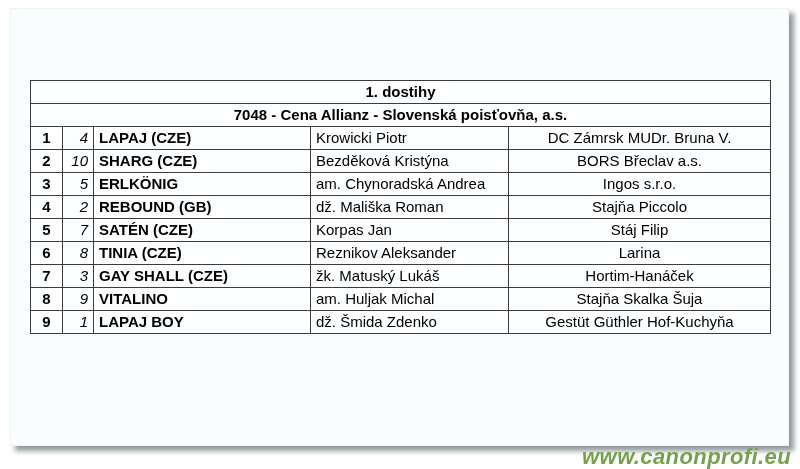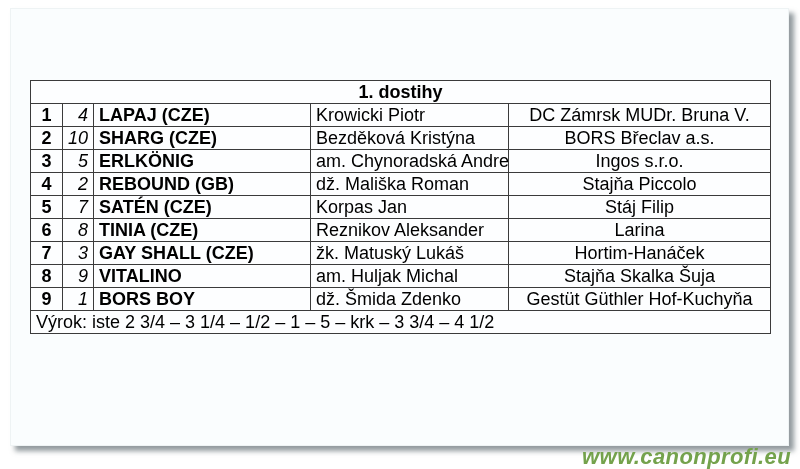"1. dostihy" table.race-table td { font-size: 18px -> 15px }
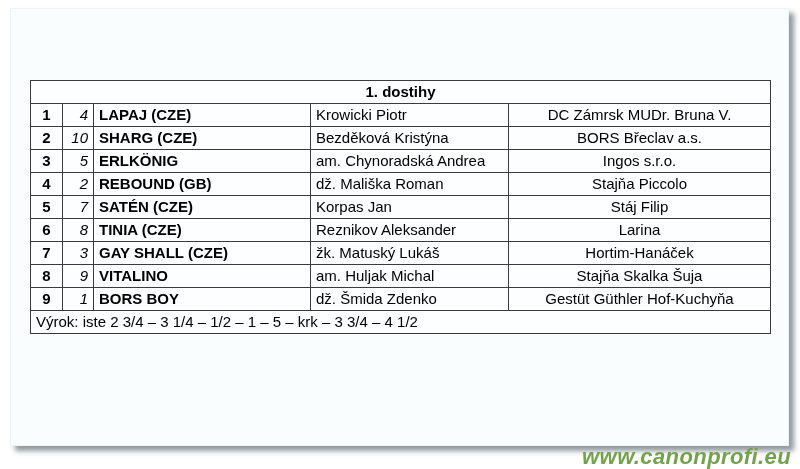"7048 - Cena Allianz -" tr { html: none -> <tr> <td>7048 - Cena Allianz - Slovenská poisťovňa, a.s.</td> </tr> }
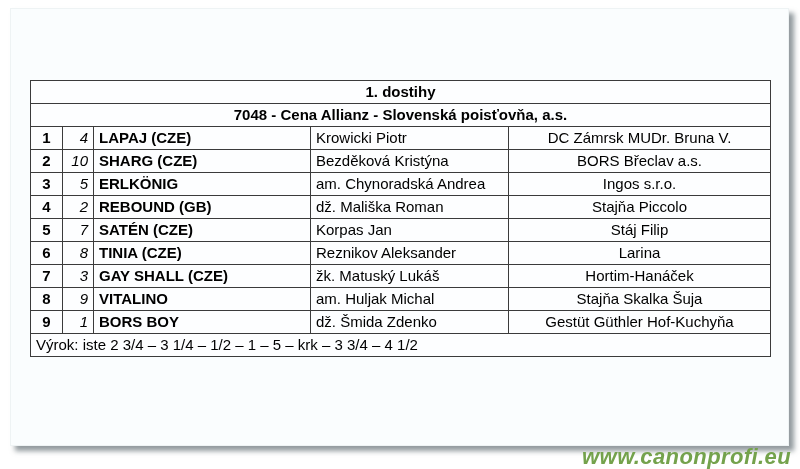"BORS BOY" td.horse { text: BORS -> LAPAJ }
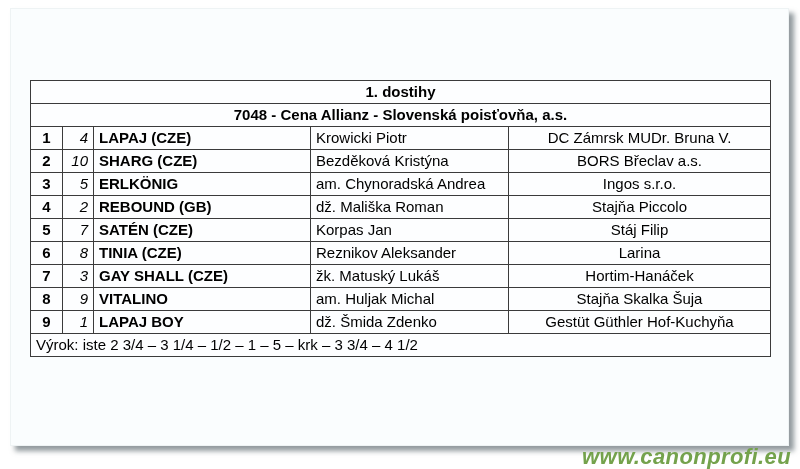"Výrok: iste 2 3/4 –" tr { html: <tr> <td>Výrok: iste 2 3/4 – 3 1/4 – 1/2 – 1 – 5 – krk – 3 3/4 – 4 1/2</td> </tr> -> none }
